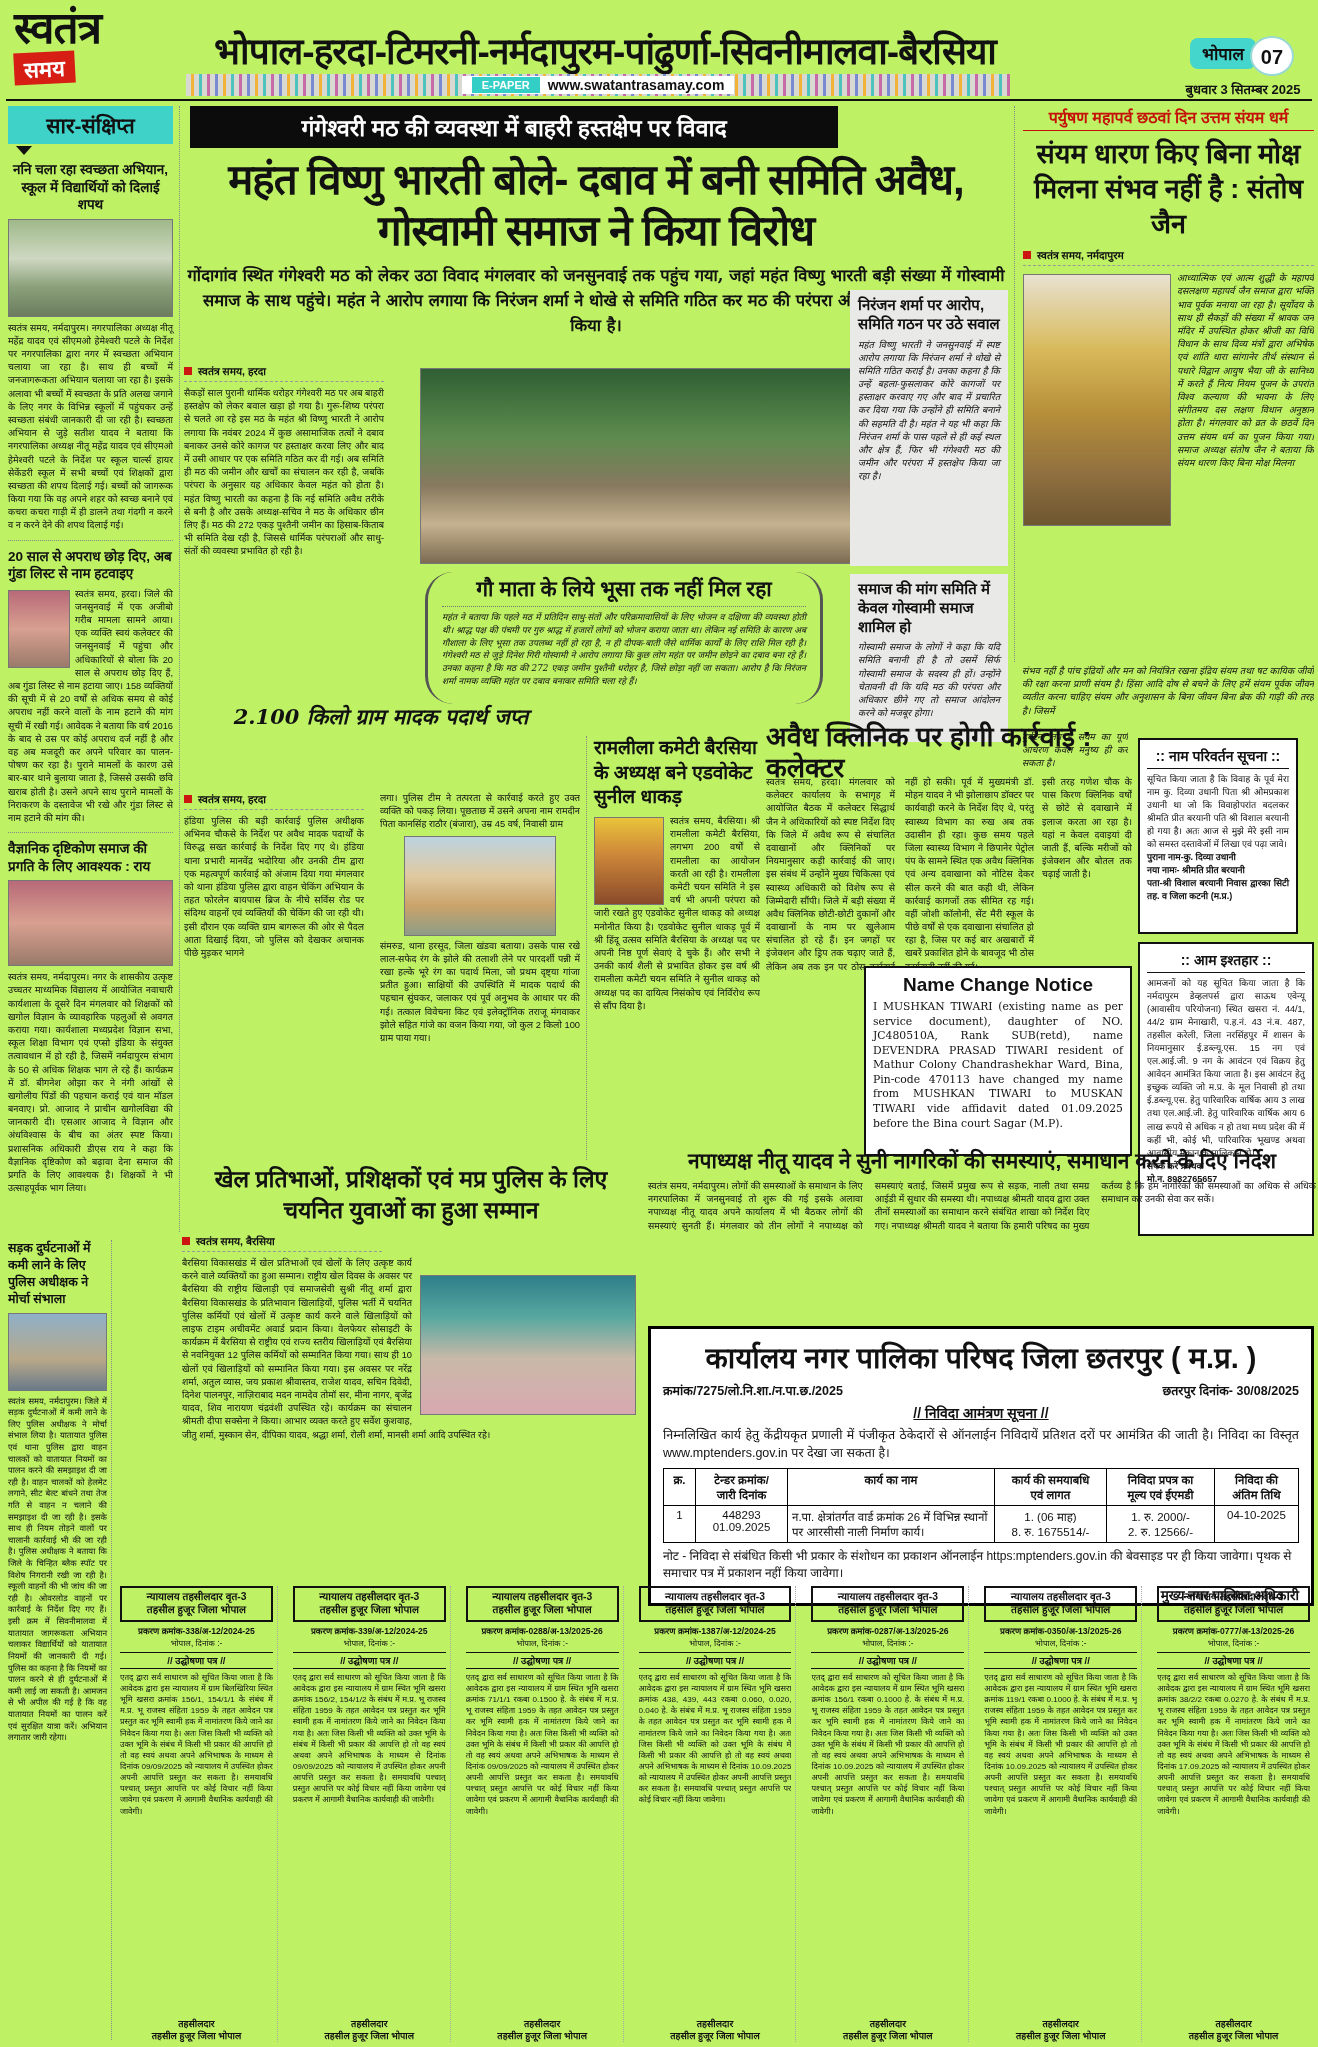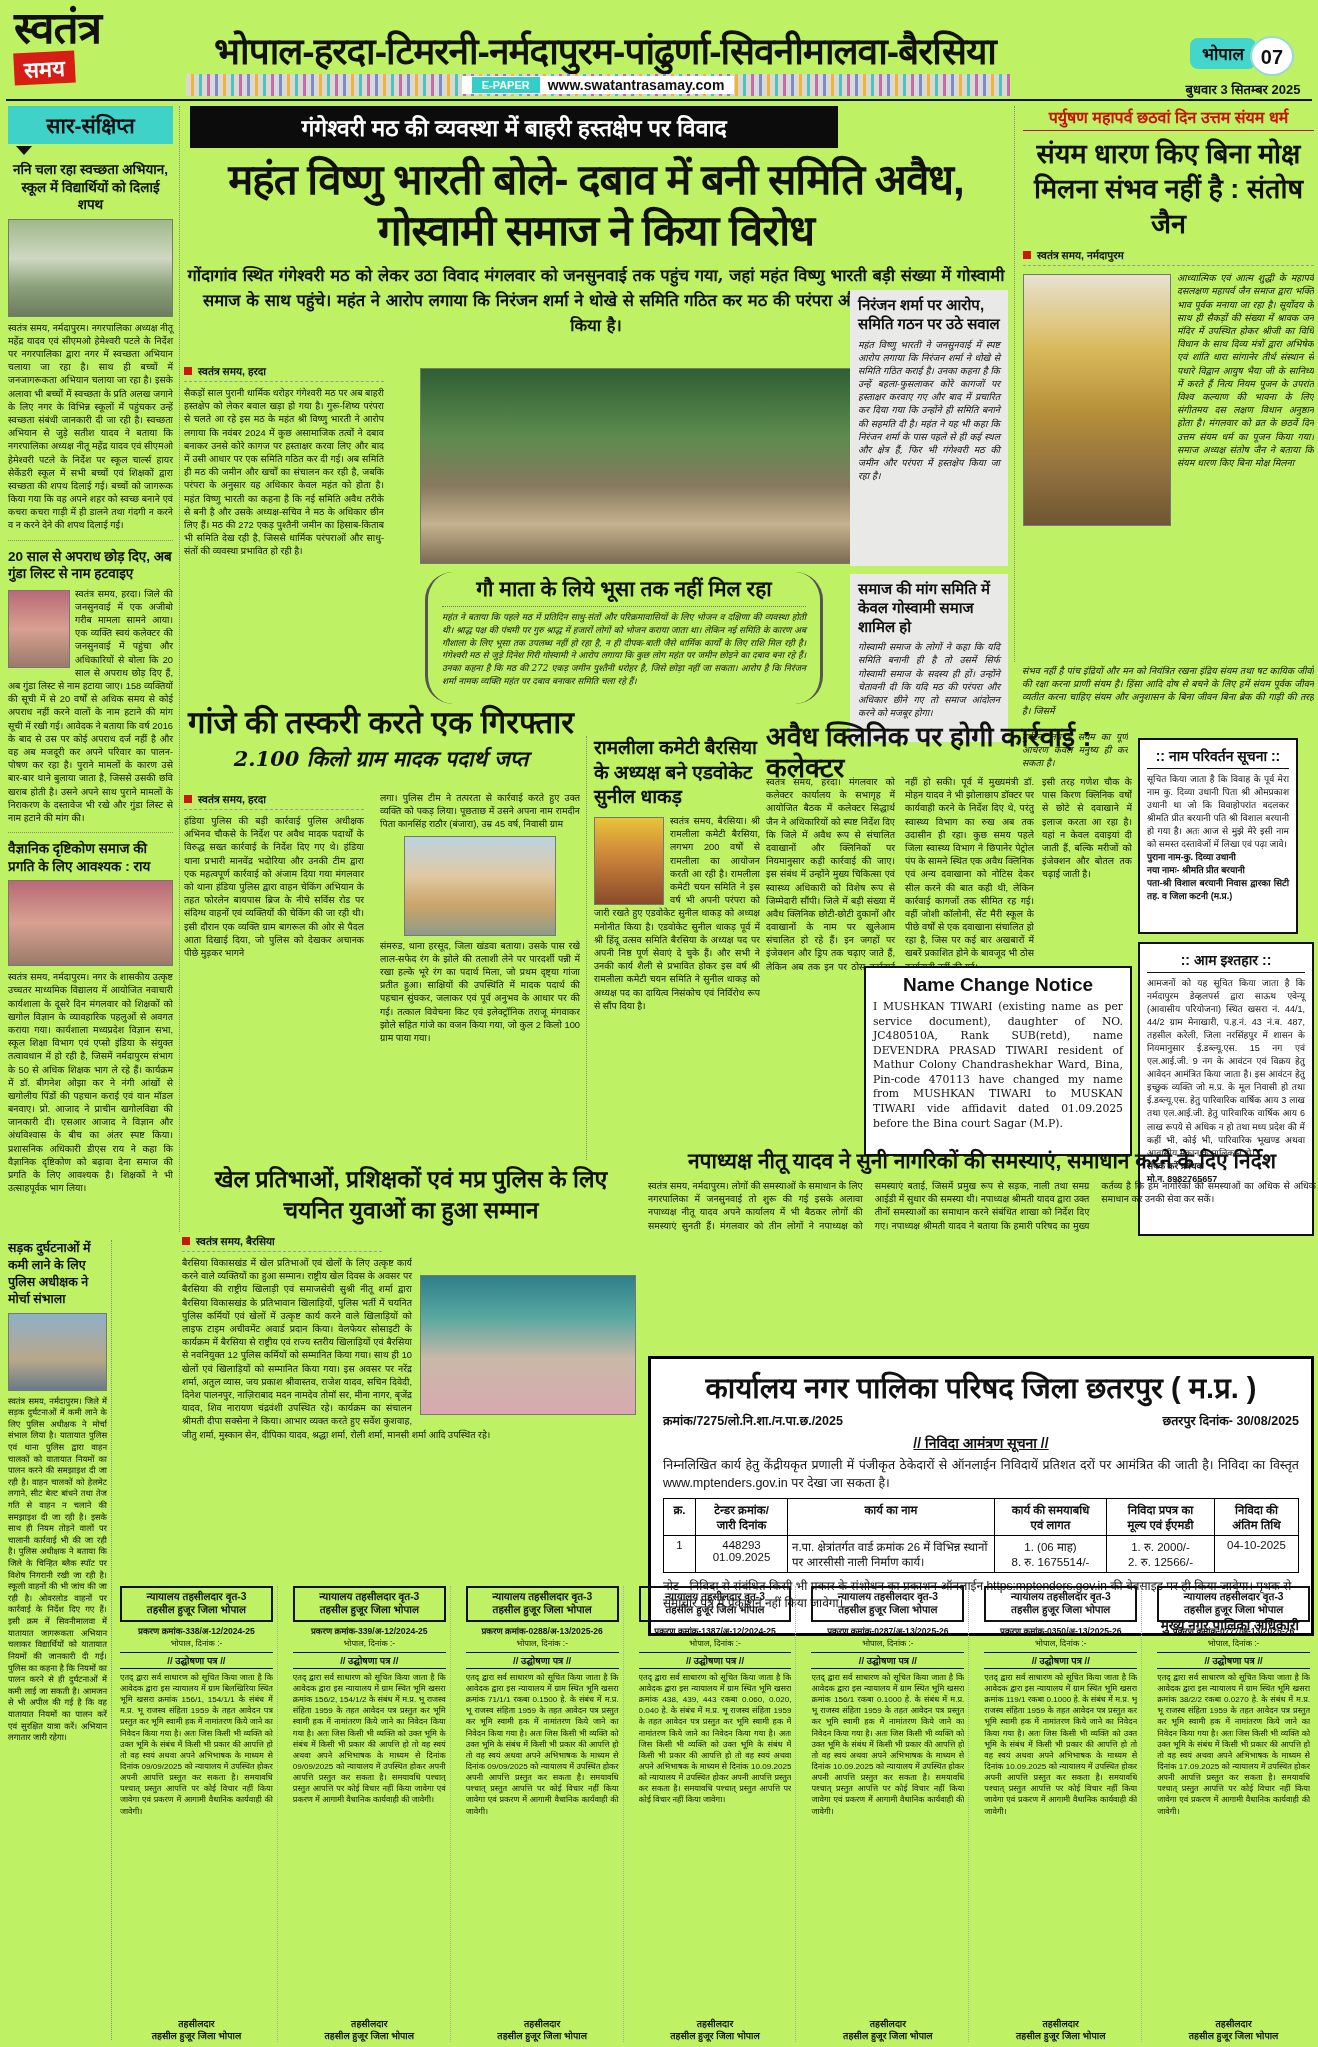"गांजे की तस्करी करते एक" div.ctr { html: <div>गांजे की तस्करी करते एक गिरफ्तार</div> -> none }
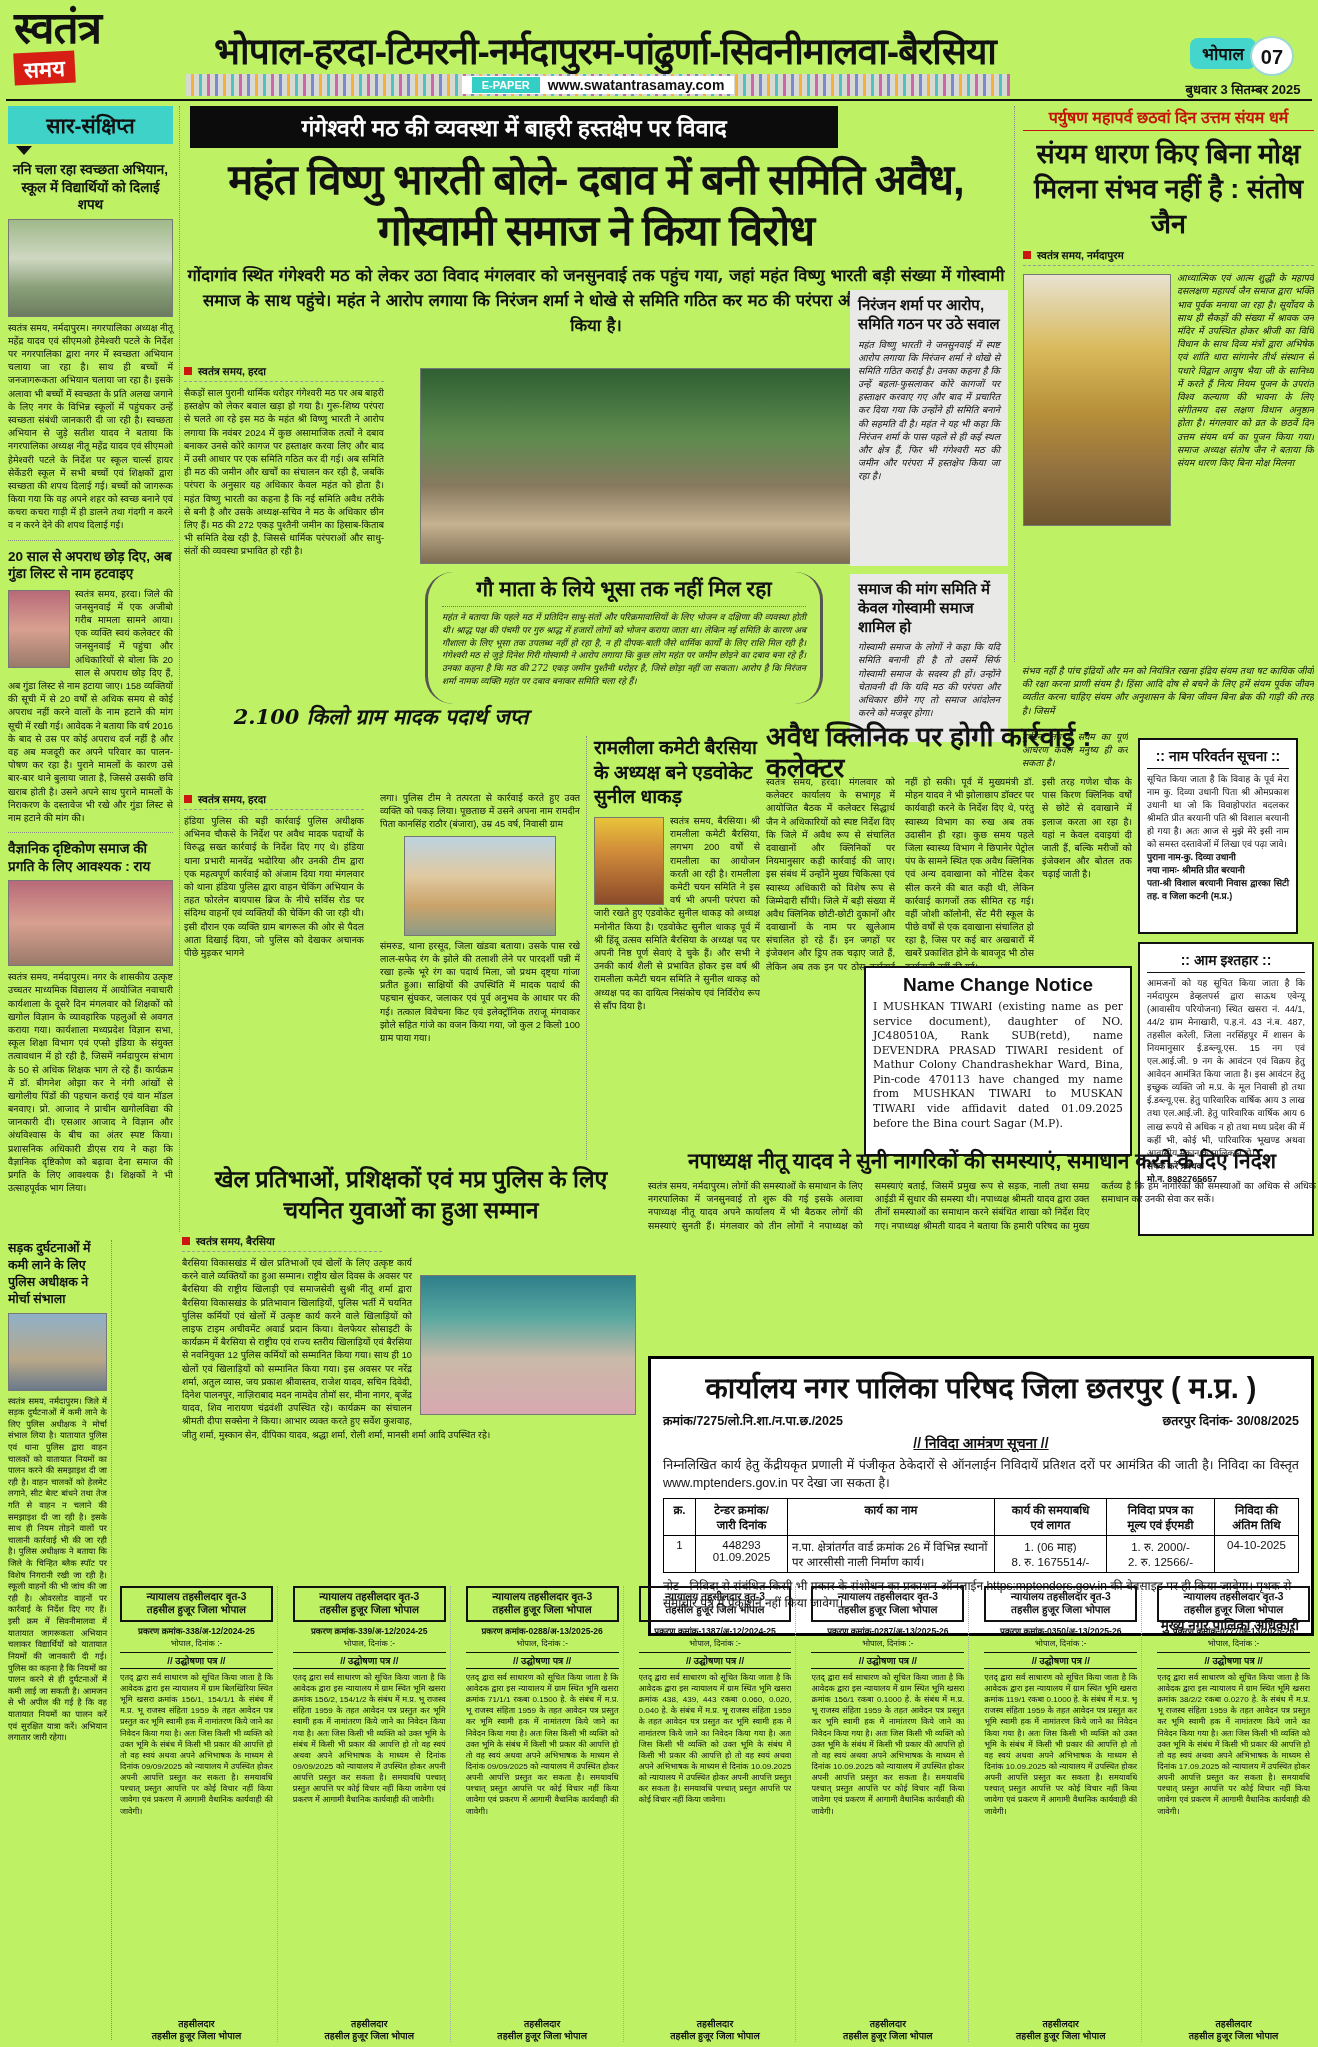"कार्यालय नगर पालिका परिषद जिला" div.abs { top: 1356px -> 1326px }
